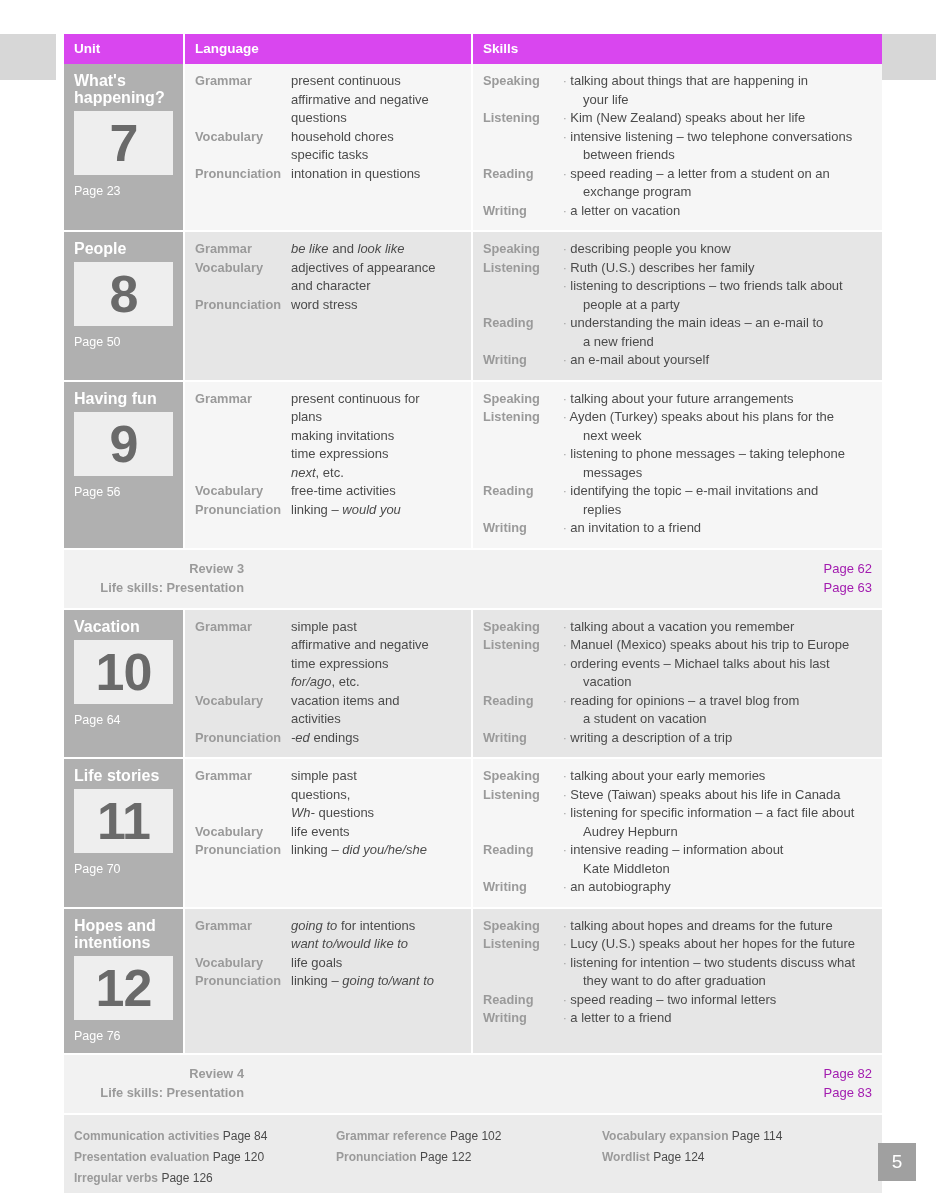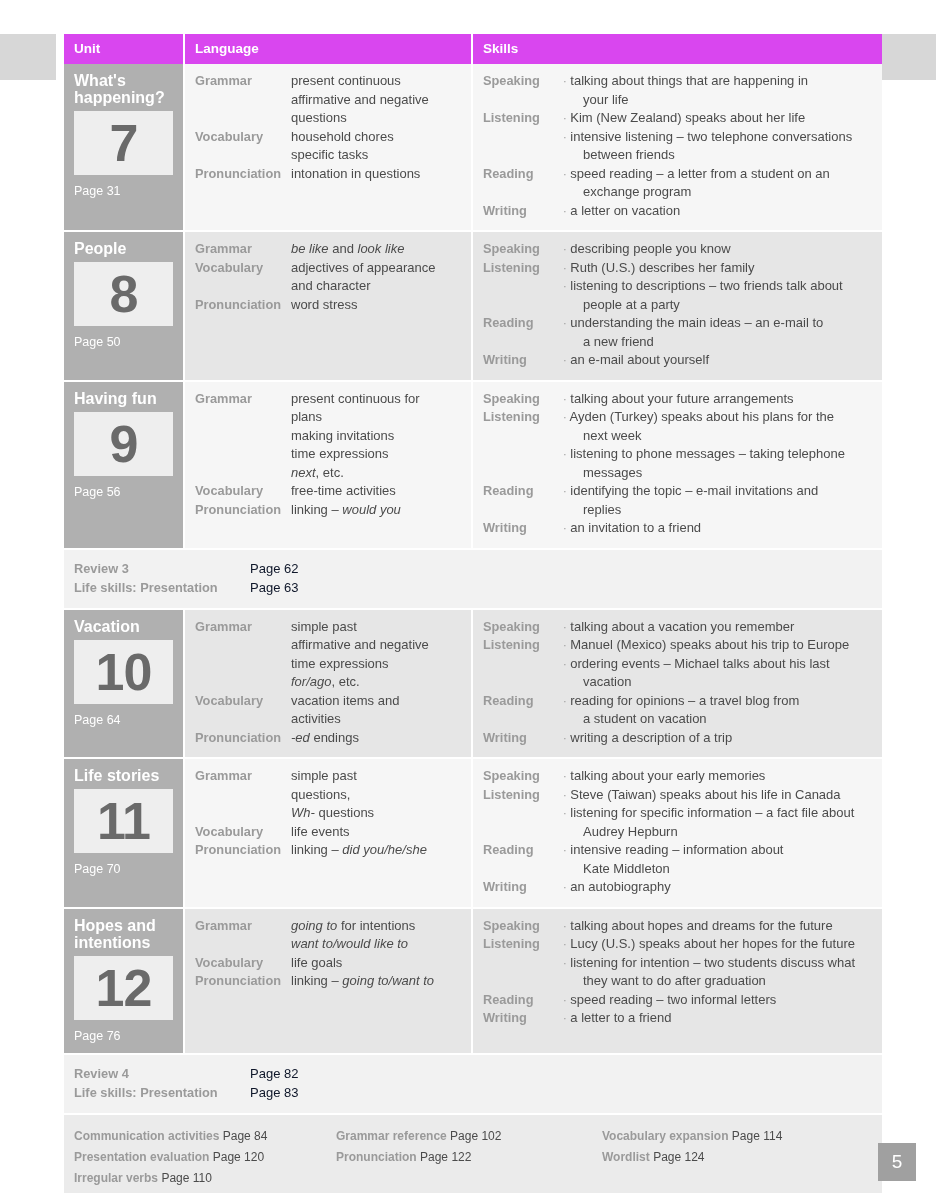"Page 31" div.unit-page { text: 31 -> 23 }
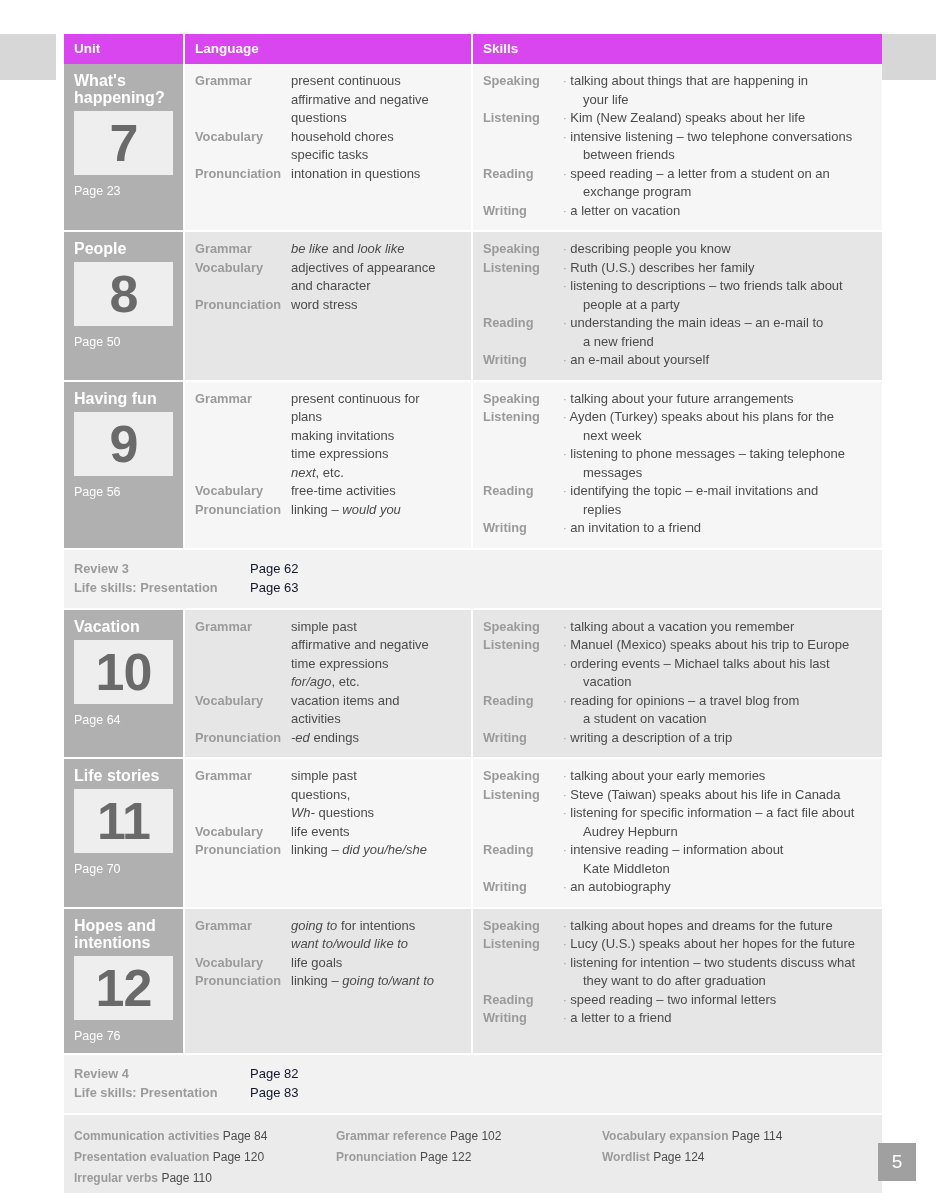"Review 3" td.review-cell { text-align: none -> right }
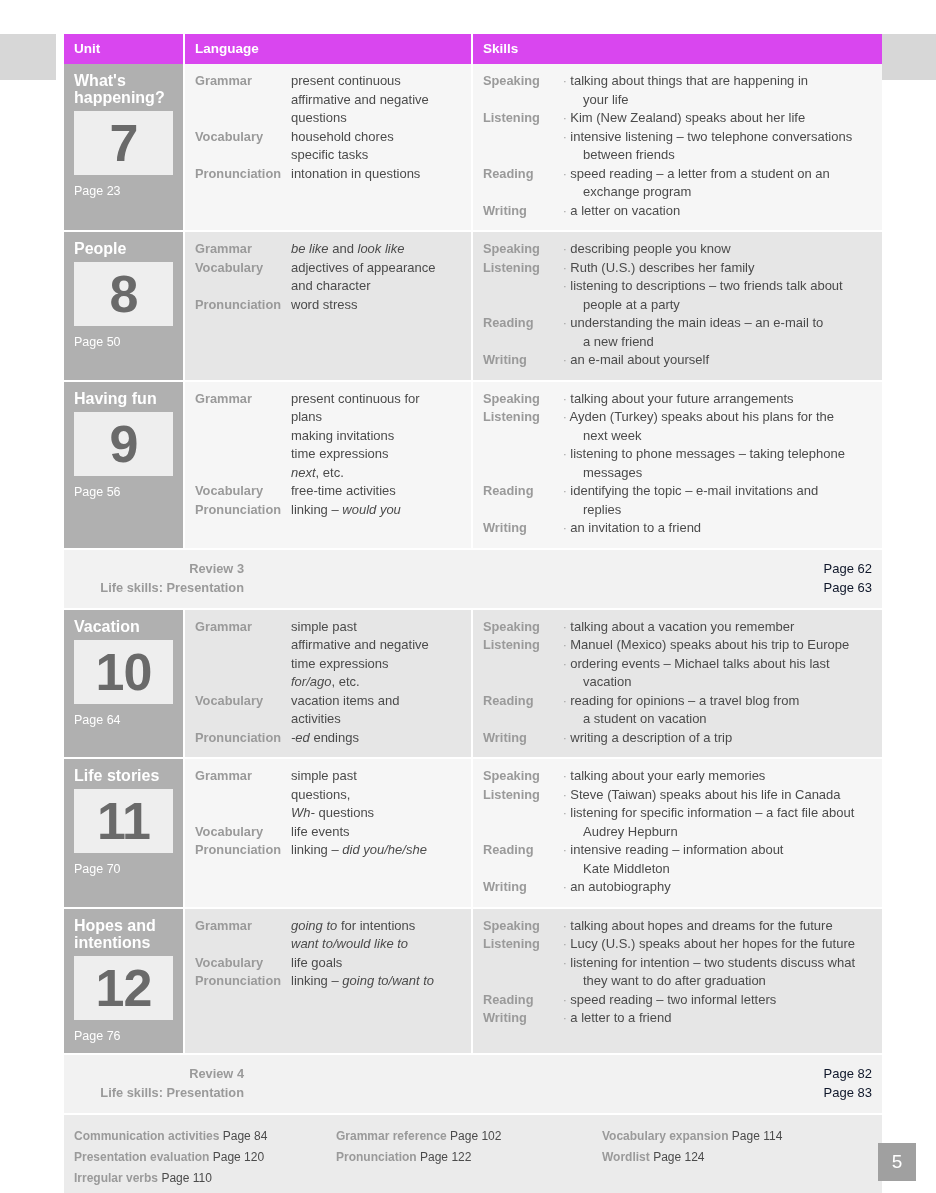"Page 62" .review-page { color: #0f172a -> #a21caf }
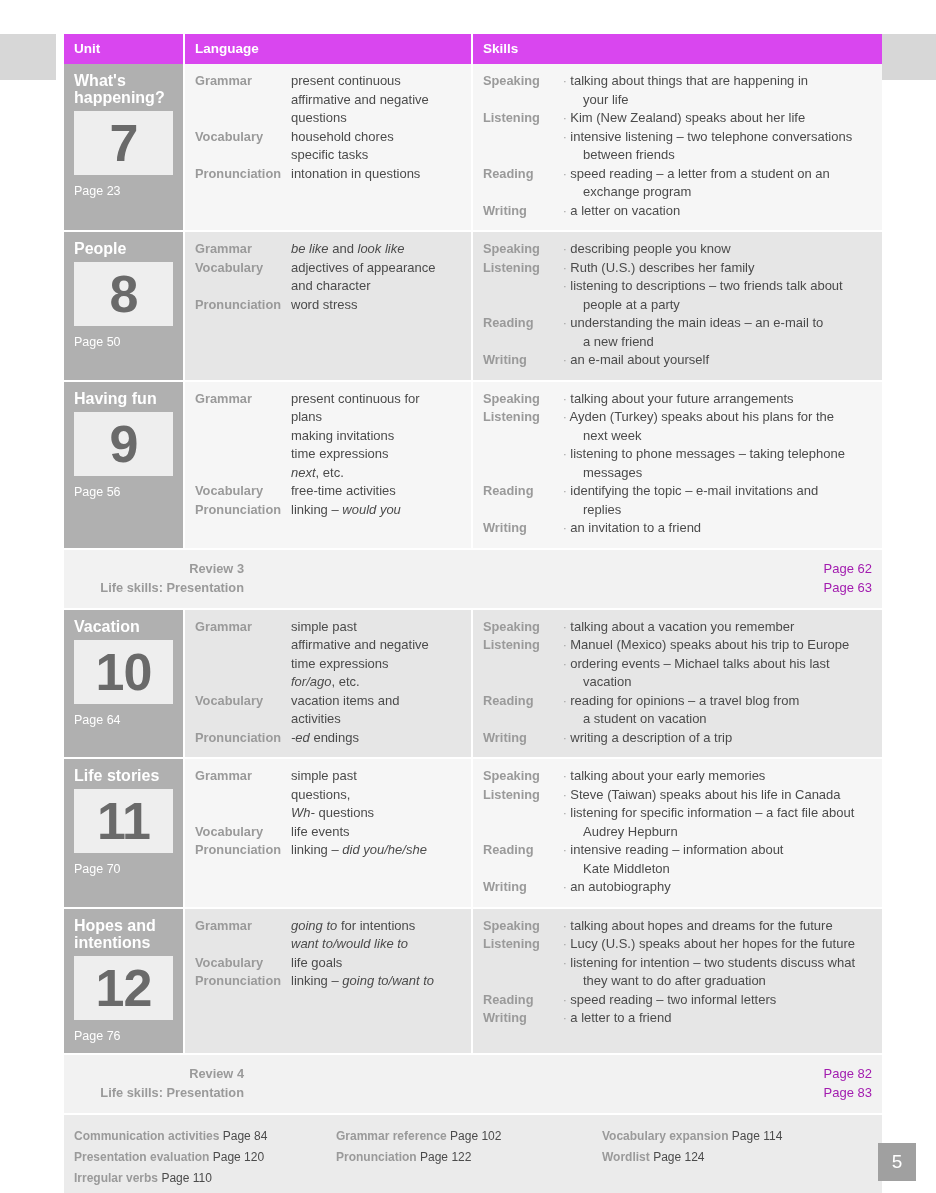"Page 110" span.bpage { text: 110 -> 126 }
